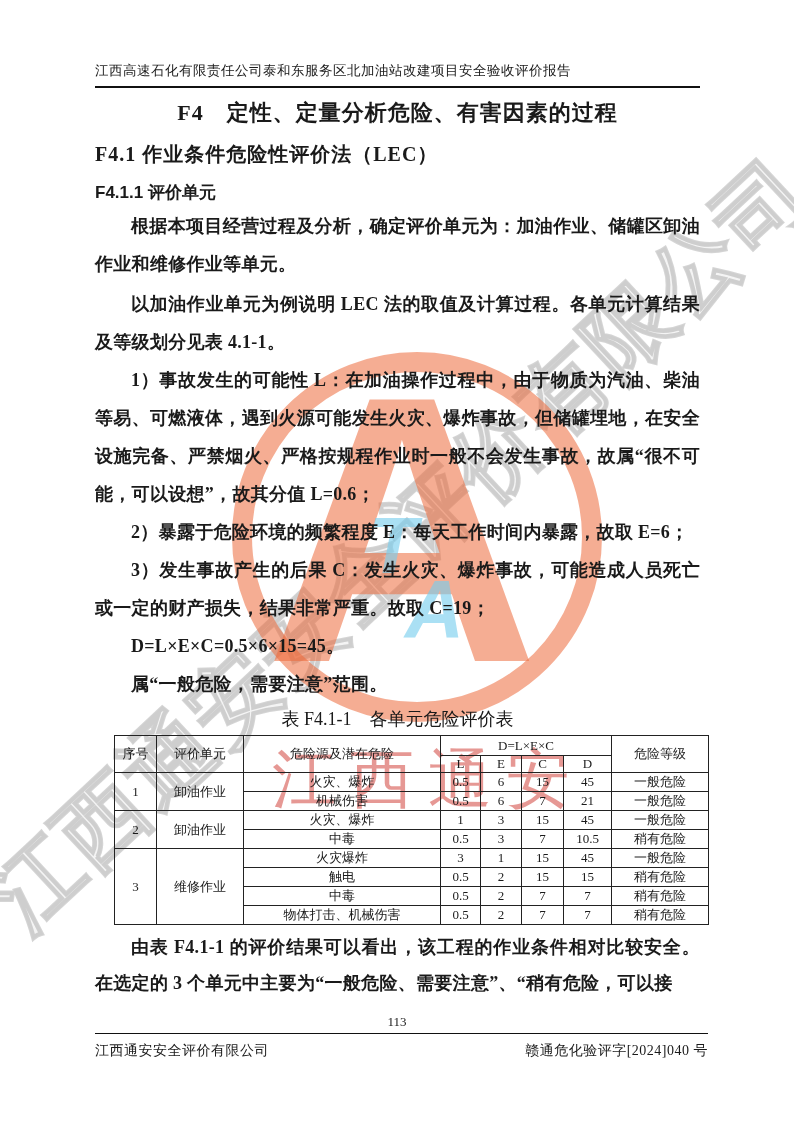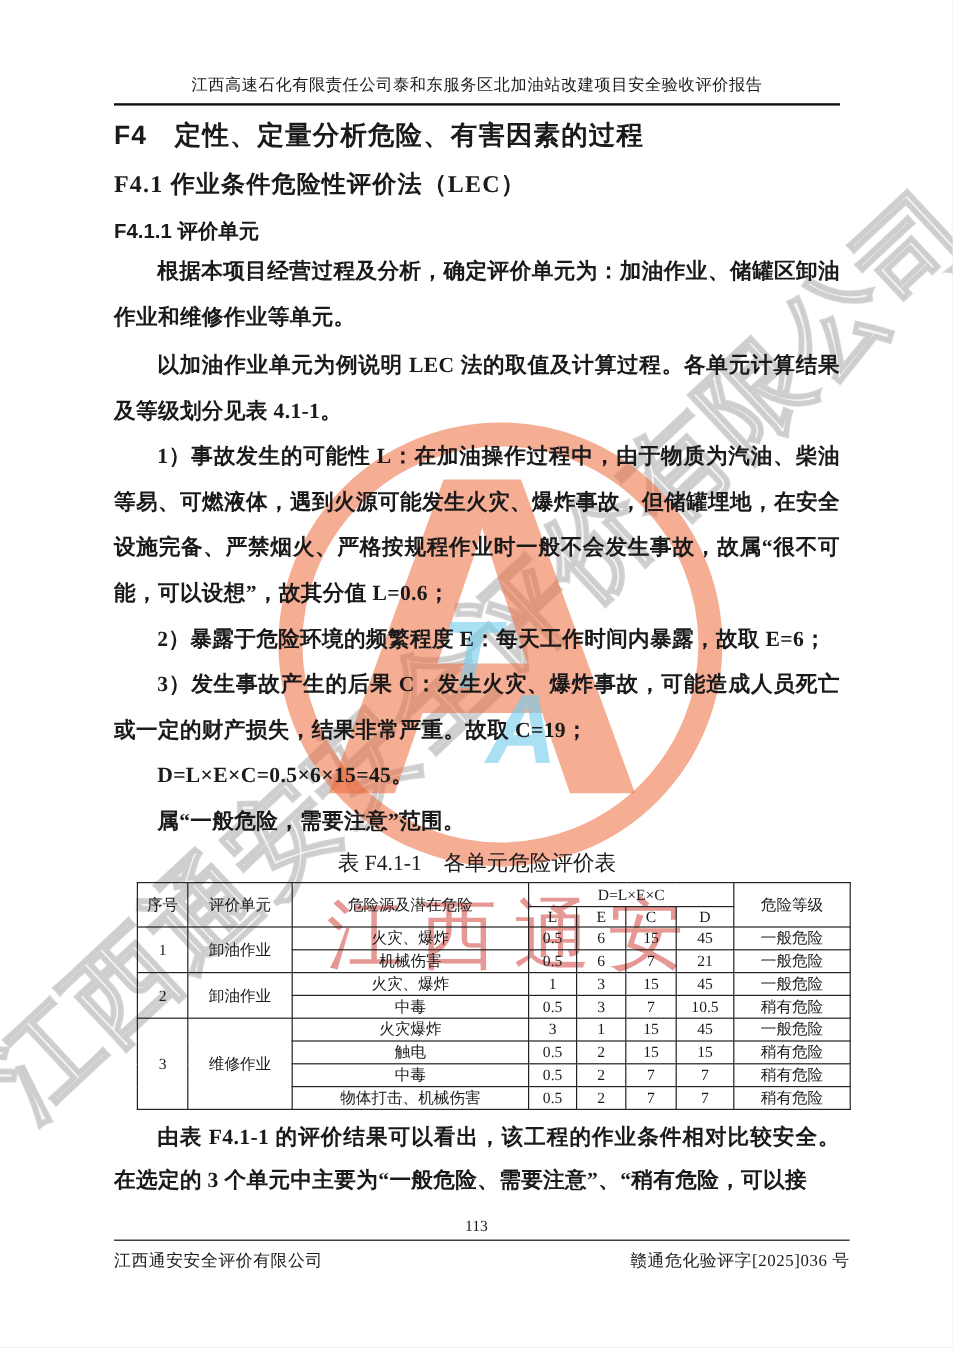"江西高速石化有限责任公司泰和东服务区北加油站改建项目安全验收评价报告" .doc-header { text-align: center -> left }
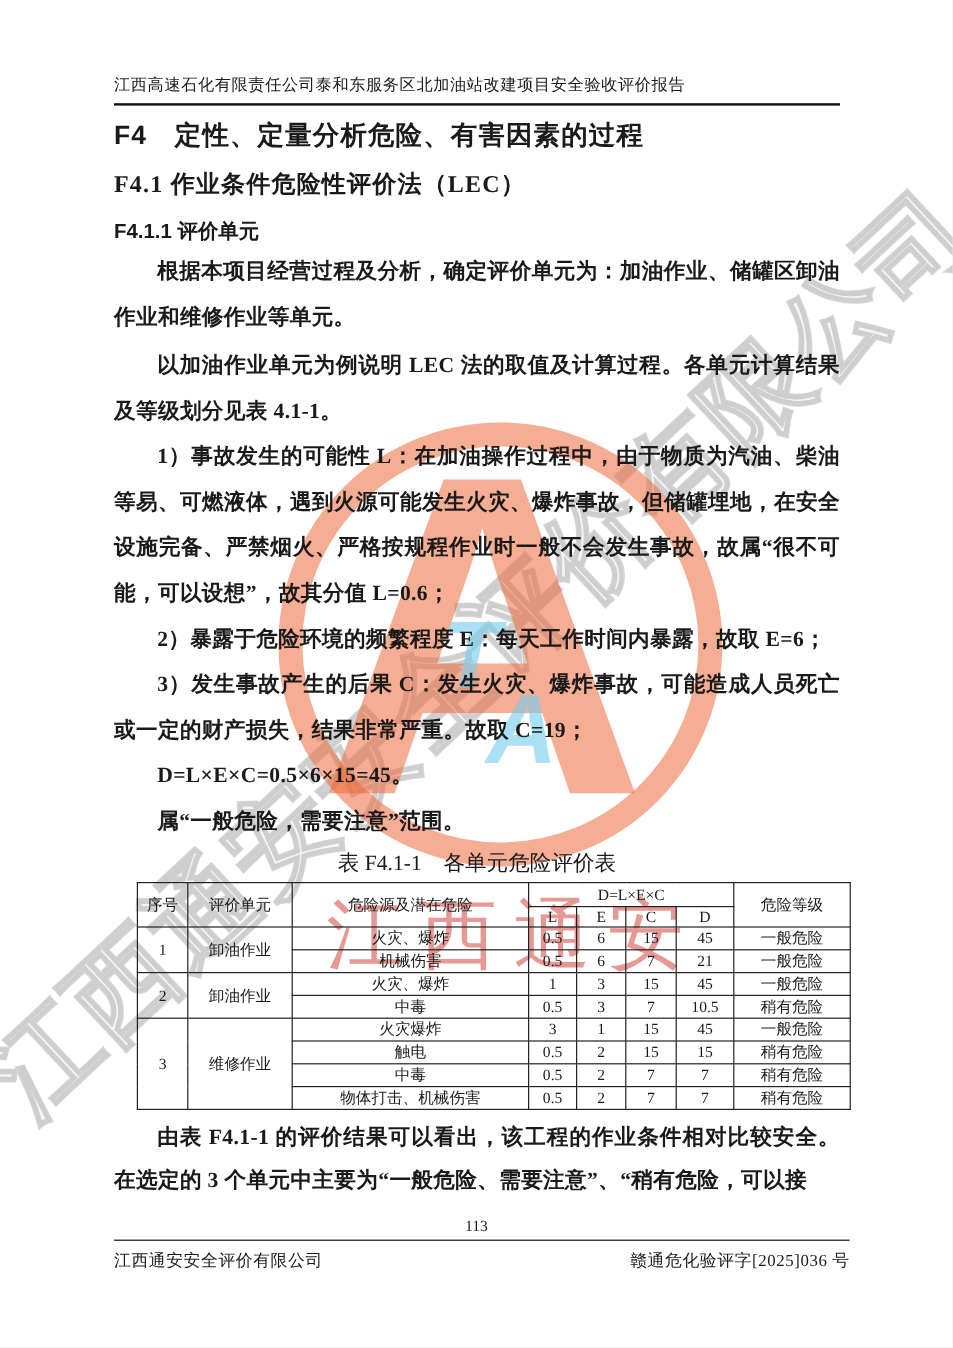"F4 定性、定量分析危险、有害因素的过程" .h1 { font-family: Liberation Sans, sans-serif -> Liberation Serif, serif; text-align: none -> center }
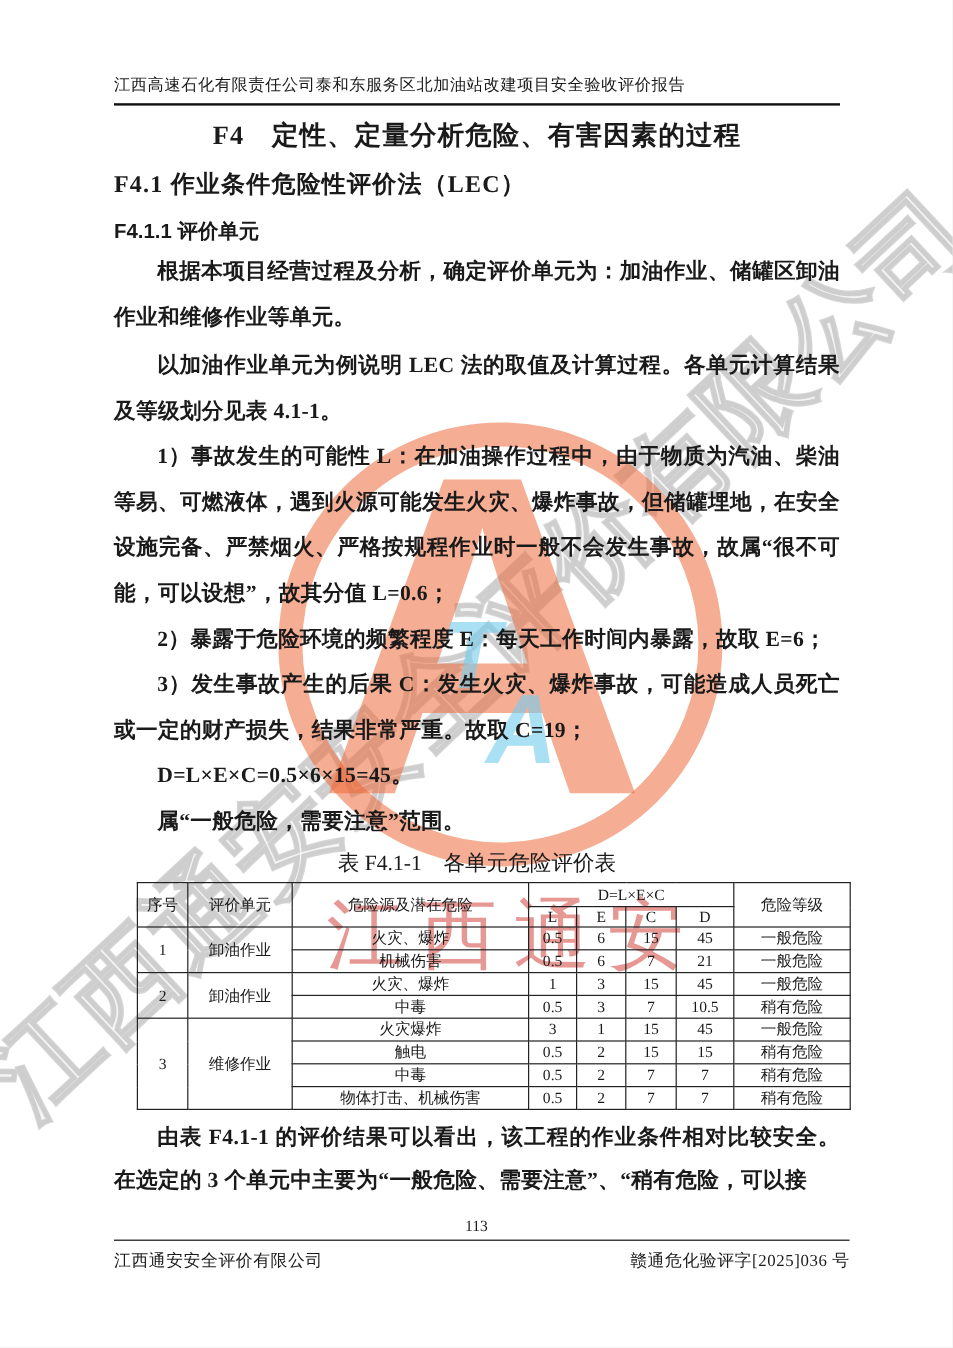"赣通危化验评字[2025]036 号" span { text: 2025]036 -> 2024]040 }
